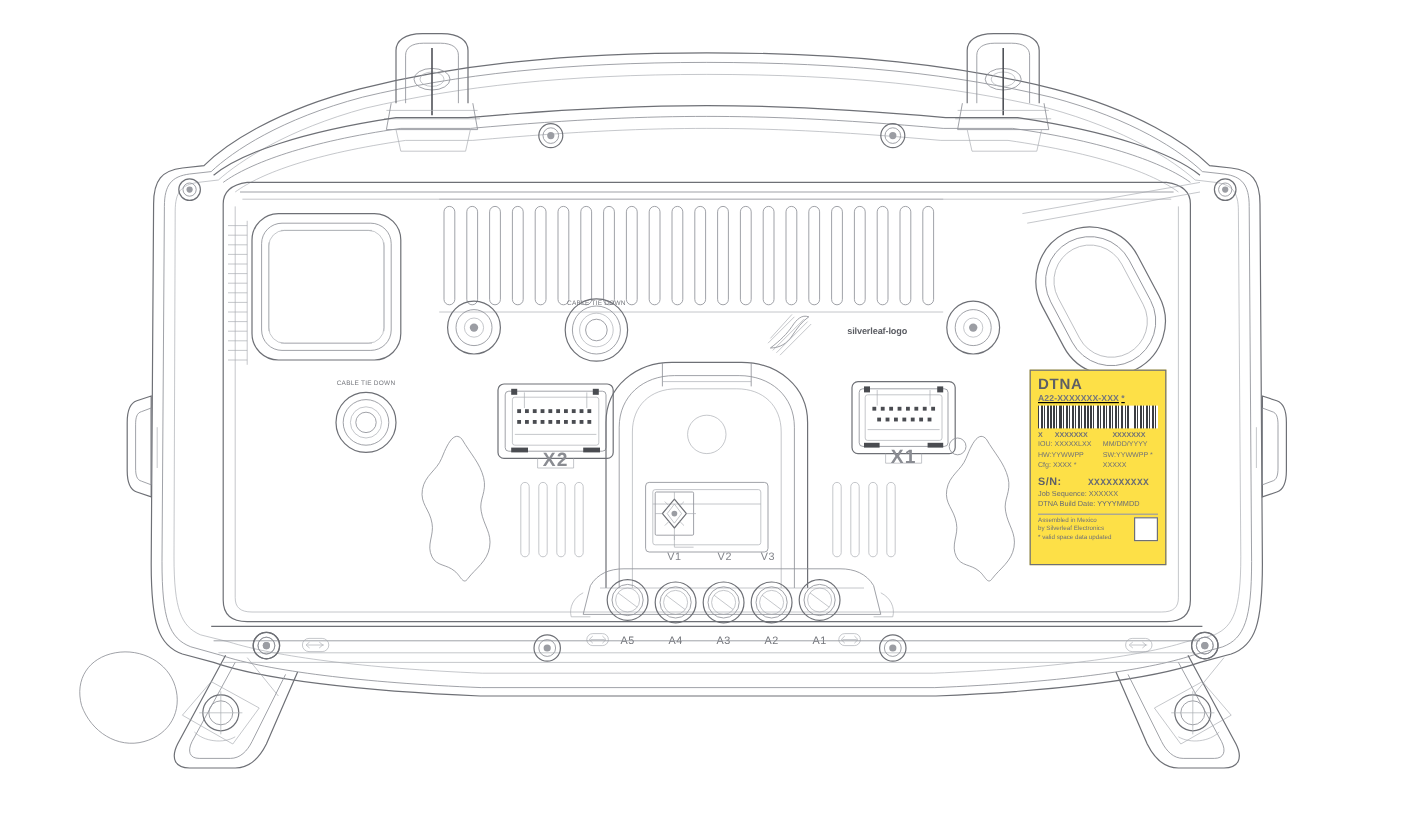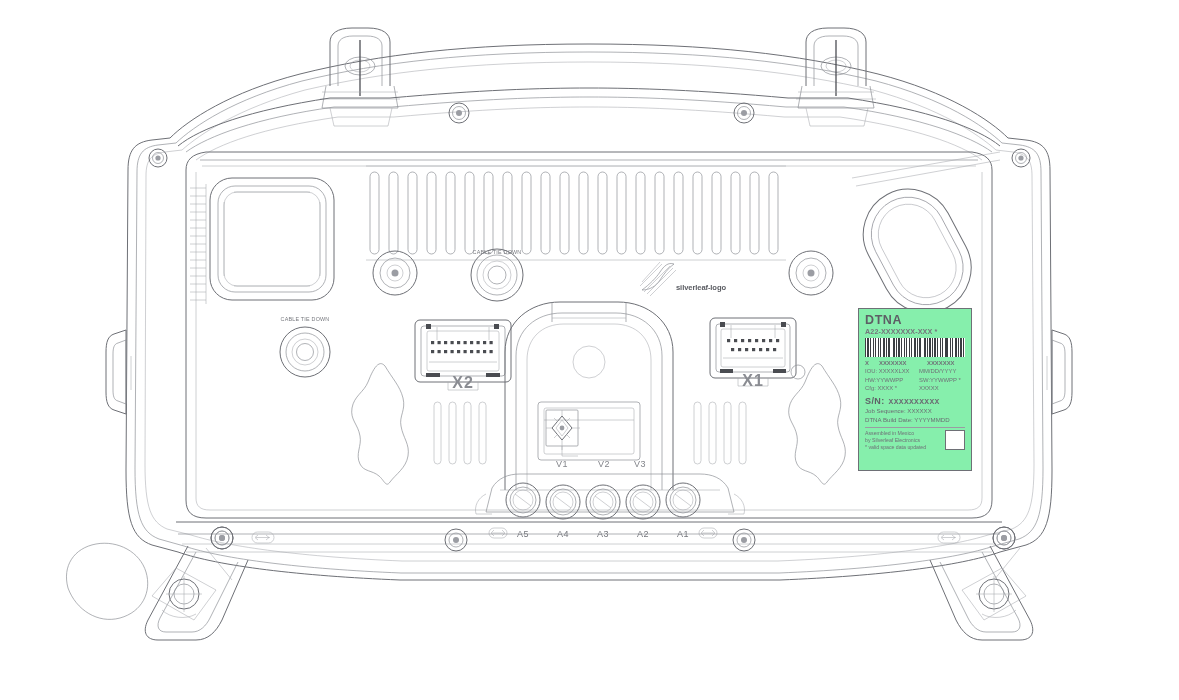"silverleaf-logo" #brand-mark { align-items: flex-end -> center; left: 640px -> 670px }
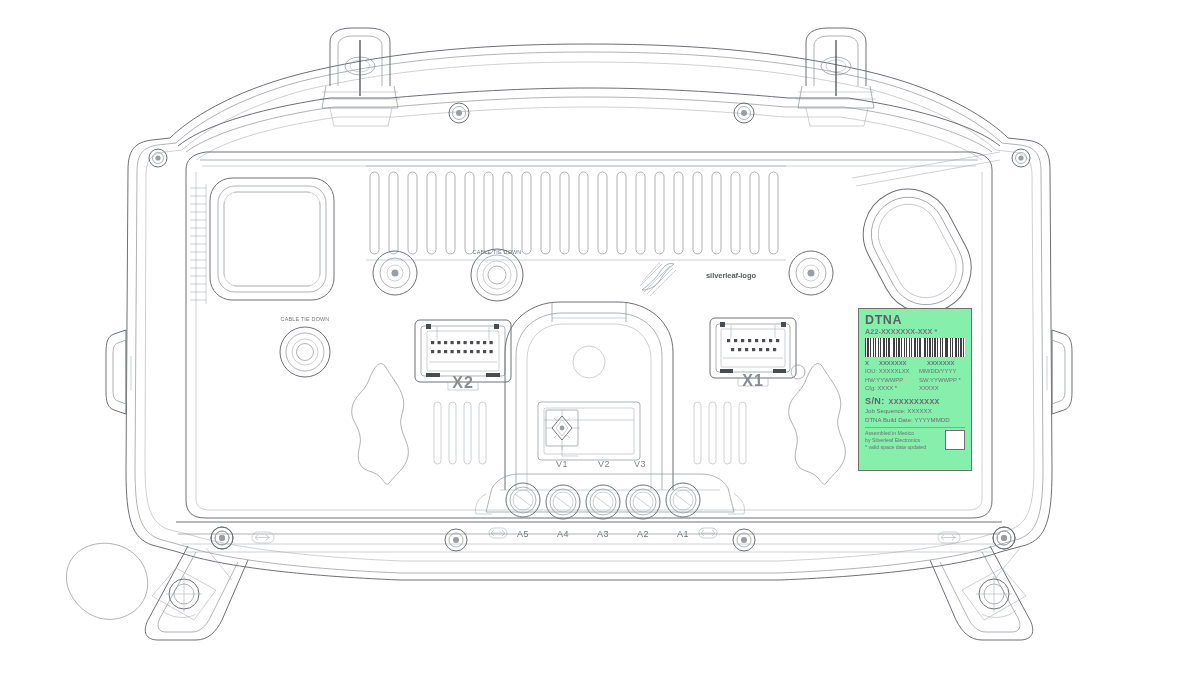"DTNA" #label-plate { background: #86efac -> #fde047 }
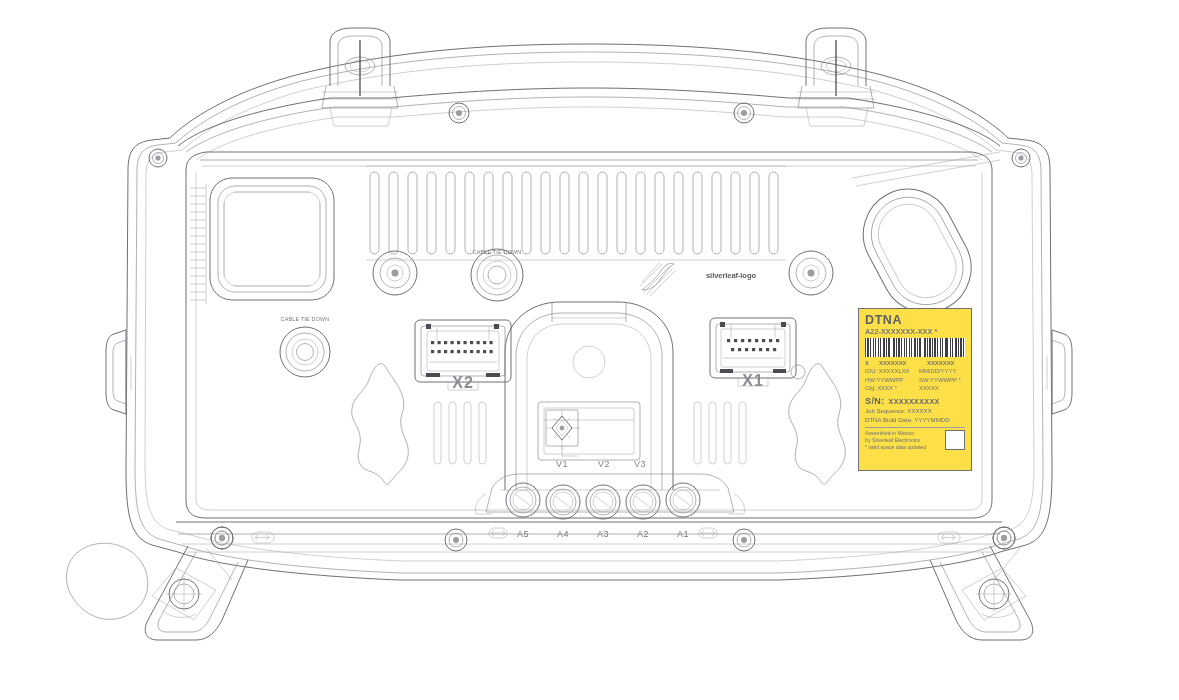"A22-XXXXXXX-XXX" div { text-decoration: none -> underline }
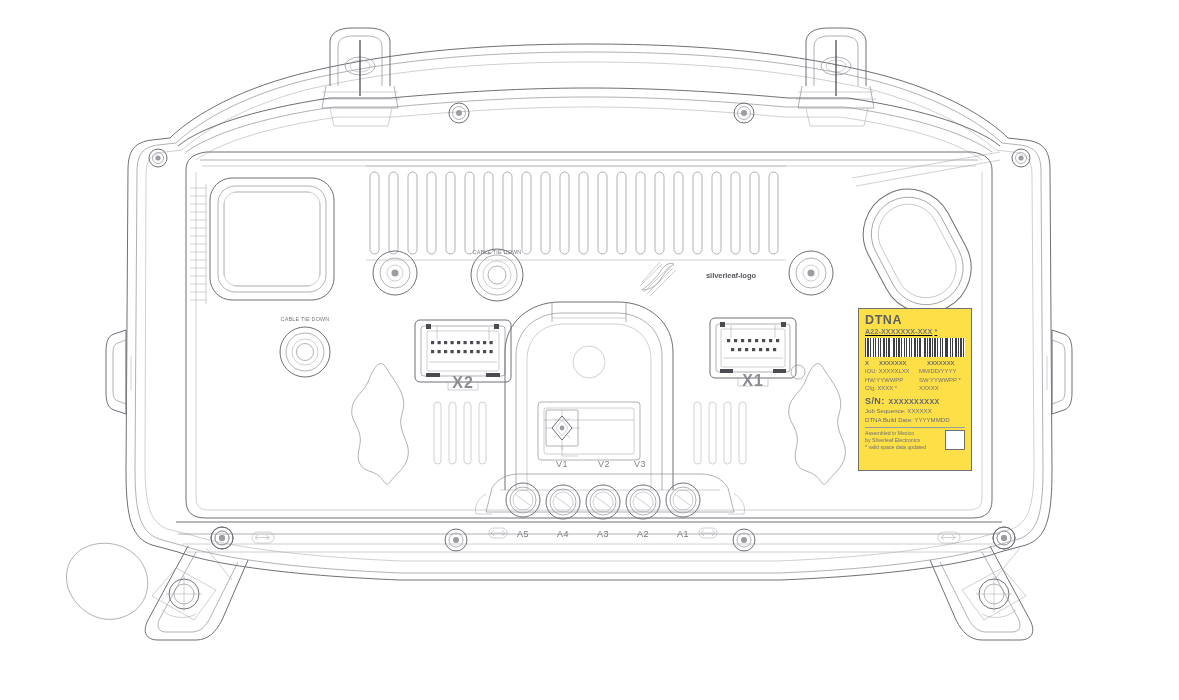"S/N:" .lbl-serial { gap: 4px -> 22px }
